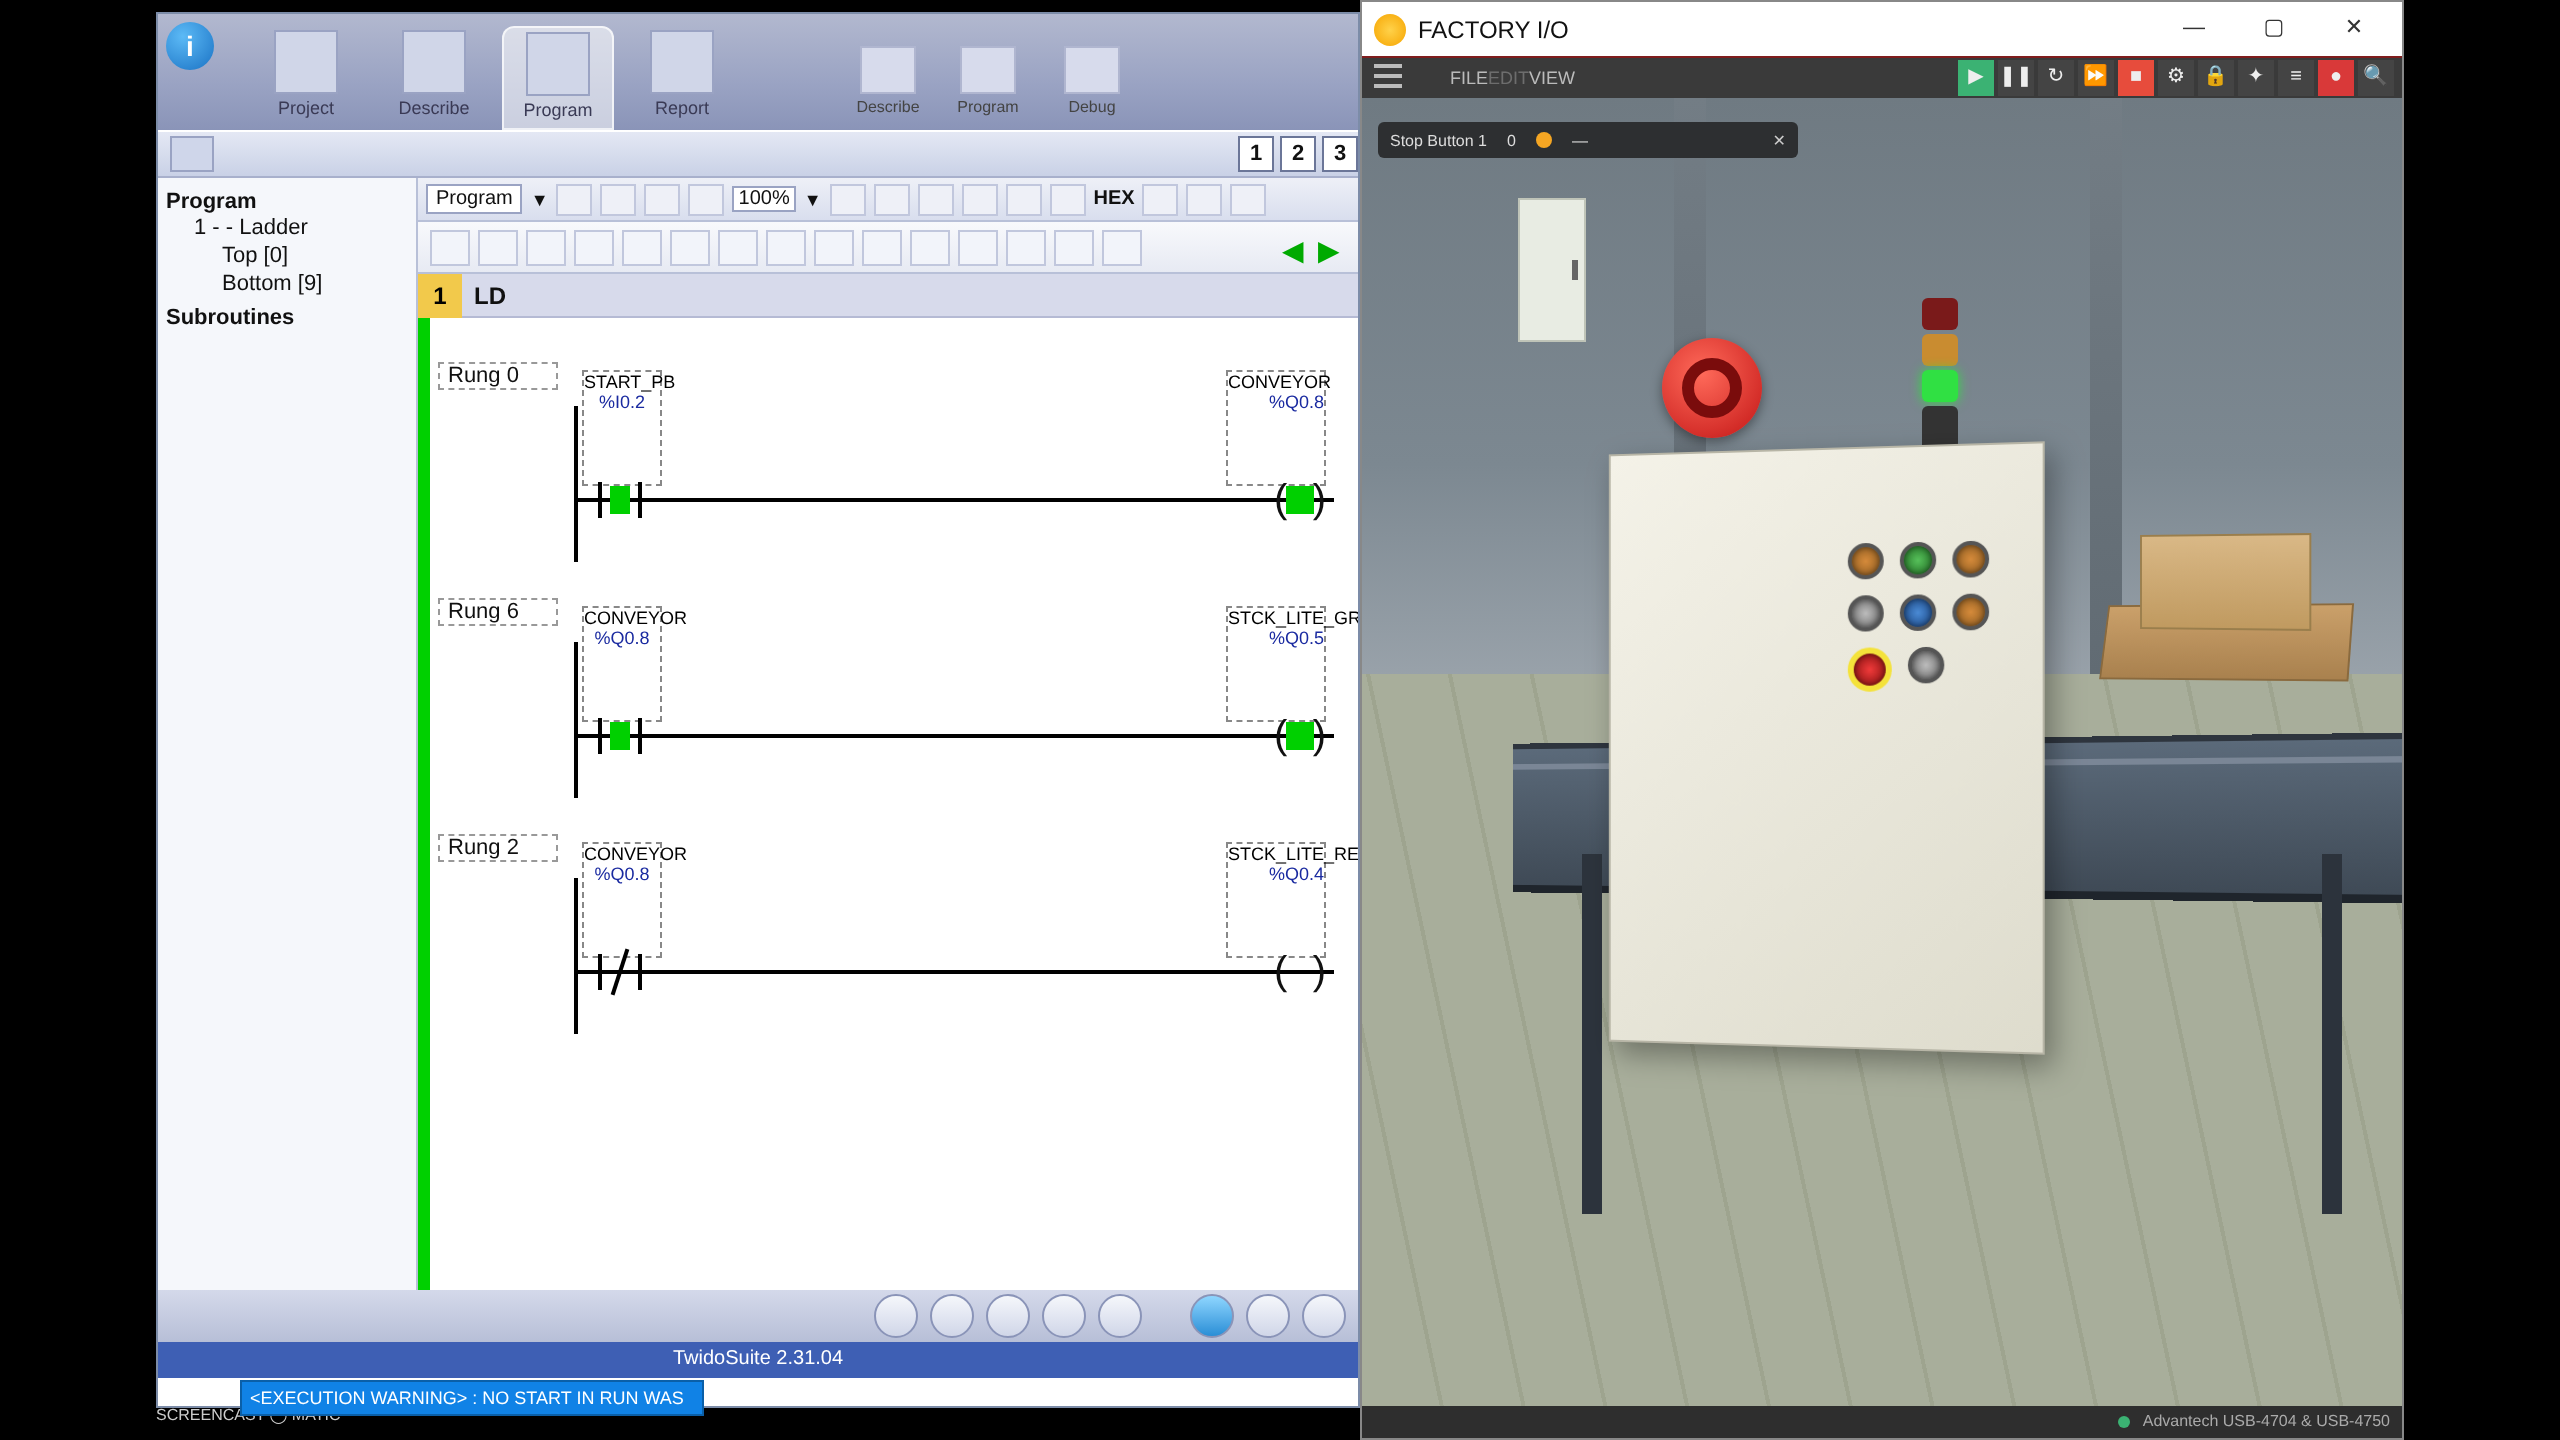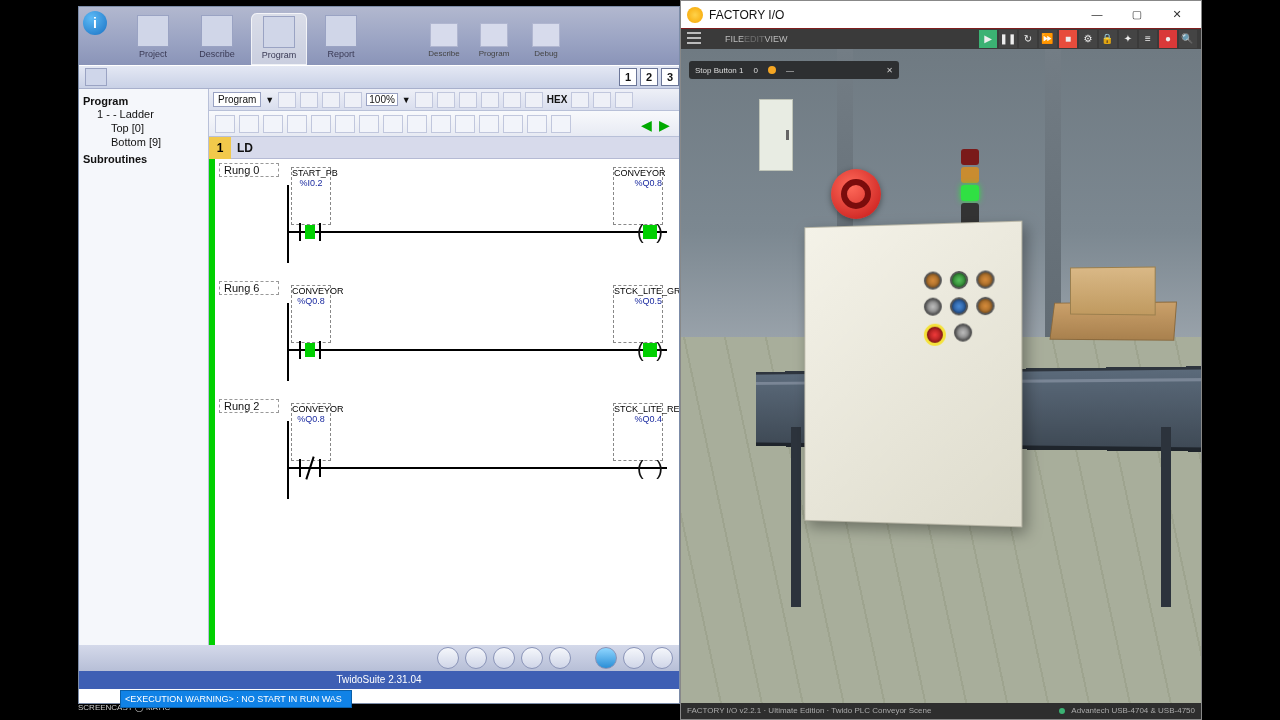"Rung 0" .rung { margin: 8px 0 28px 0 -> 26px 0 28px 0 }
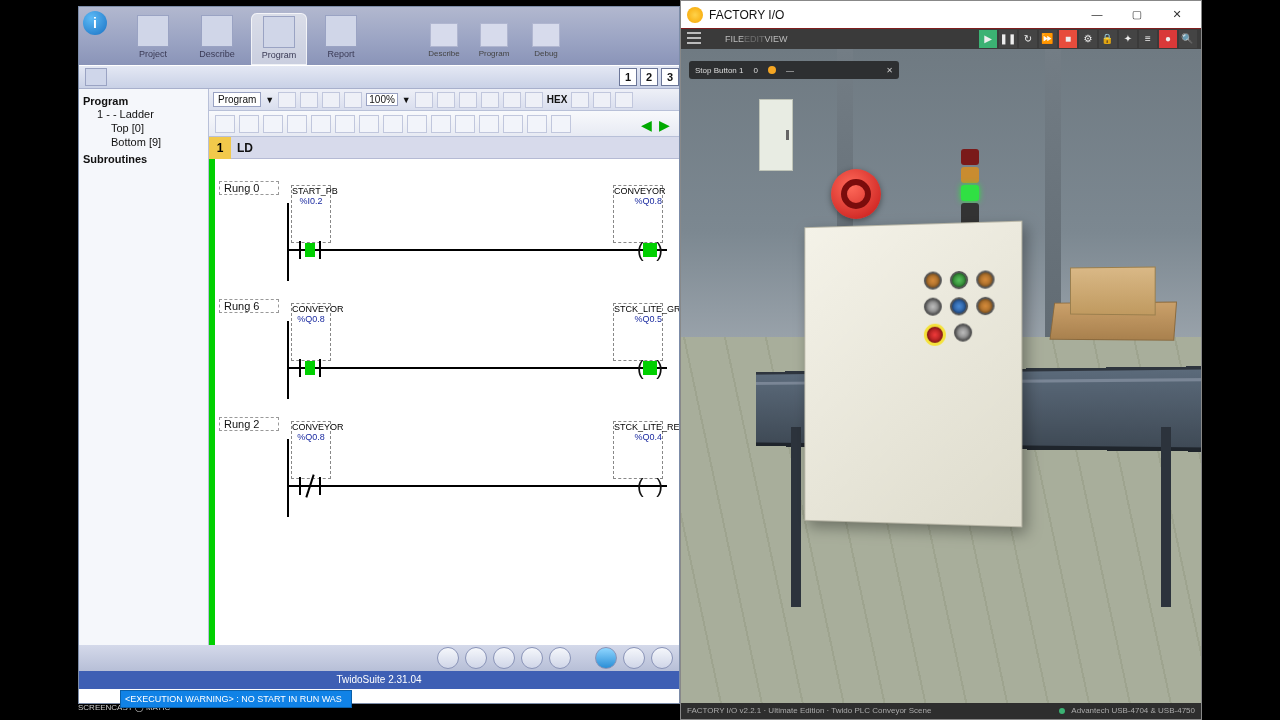"FACTORY I/O v2.2.1 · Ultimate" span { html: <span>FACTORY I/O v2.2.1 · Ultimate Edition · Twido PLC Conveyor Scene</span> -> none }
